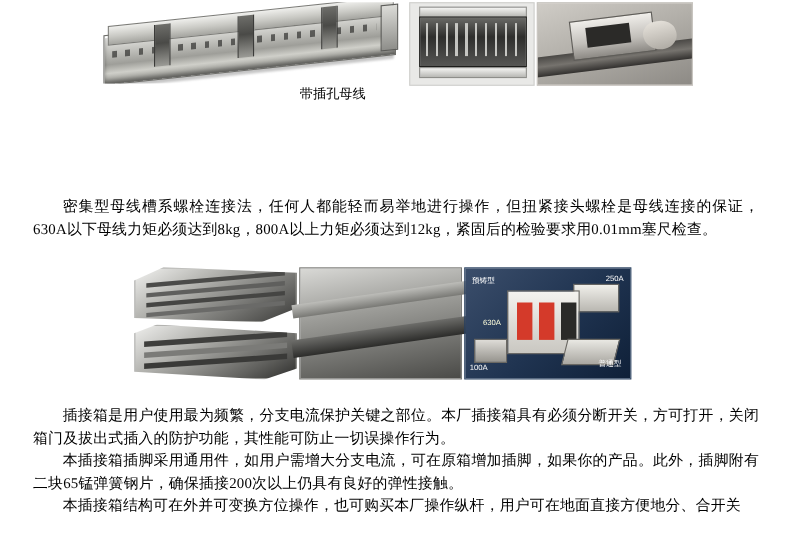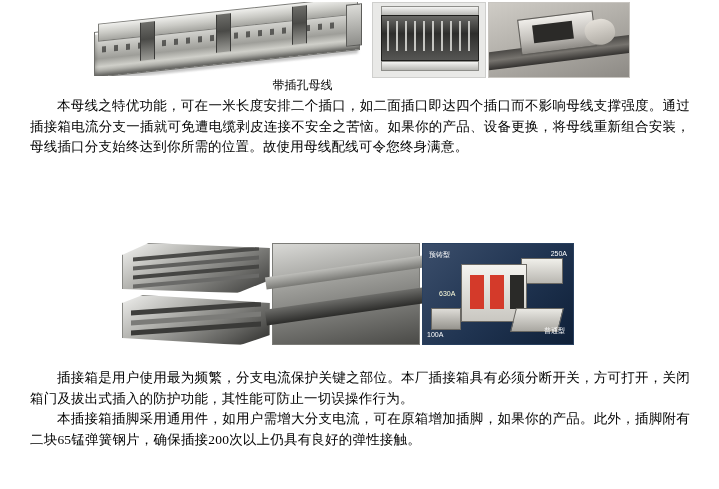"本母线之特优功能，可在一米长度安排二个插口，如二面插口即达四个插口而不影响母线支" div.text-block { html: <div> <p>本母线之特优功能，可在一米长度安排二个插口，如二面插口即达四个插口而不影响母线支撑强度。通过插接箱电流分支一插就可免遭电缆剥皮连接不安全之苦恼。如果你的产品、设备更换，将母线重新组合安装，母线插口分支始终达到你所需的位置。故使用母线配线可令您终身满意。</p> </div> -> none }
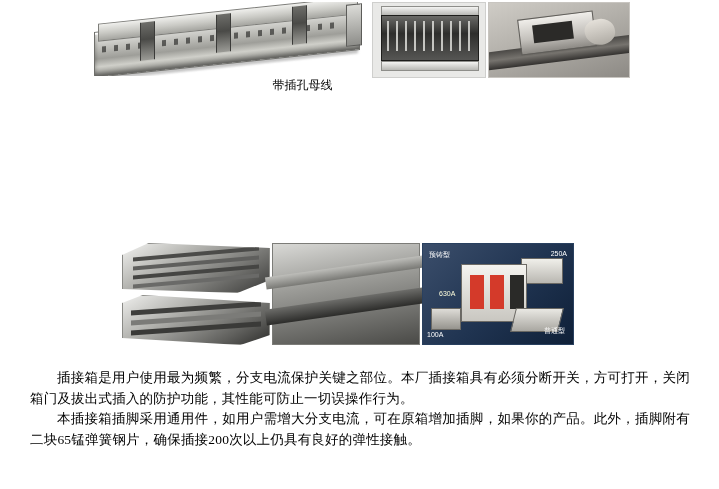"密集型母线槽系螺栓连接法，任何人都能轻而易举地进行操作，但扭紧接头螺栓是母线连接" div.text-block { html: none -> <div> <p>密集型母线槽系螺栓连接法，任何人都能轻而易举地进行操作，但扭紧接头螺栓是母线连接的保证，630A以下母线力矩必须达到8kg，800A以上力矩必须达到12kg，紧固后的检验要求用0.01mm塞尺检查。</p> </div> }
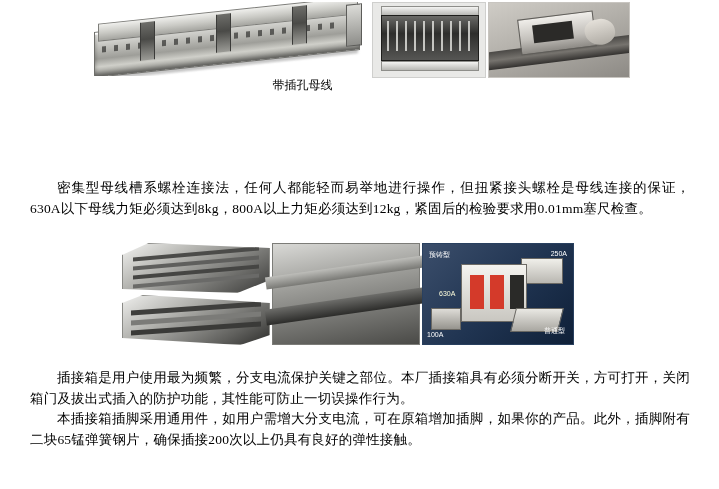"本插接箱结构可在外并可变换方位操作，也可购买本厂操作纵杆，用户可在地面直接方便地" p { html: none -> <p>本插接箱结构可在外并可变换方位操作，也可购买本厂操作纵杆，用户可在地面直接方便地分、合开关</p> }
